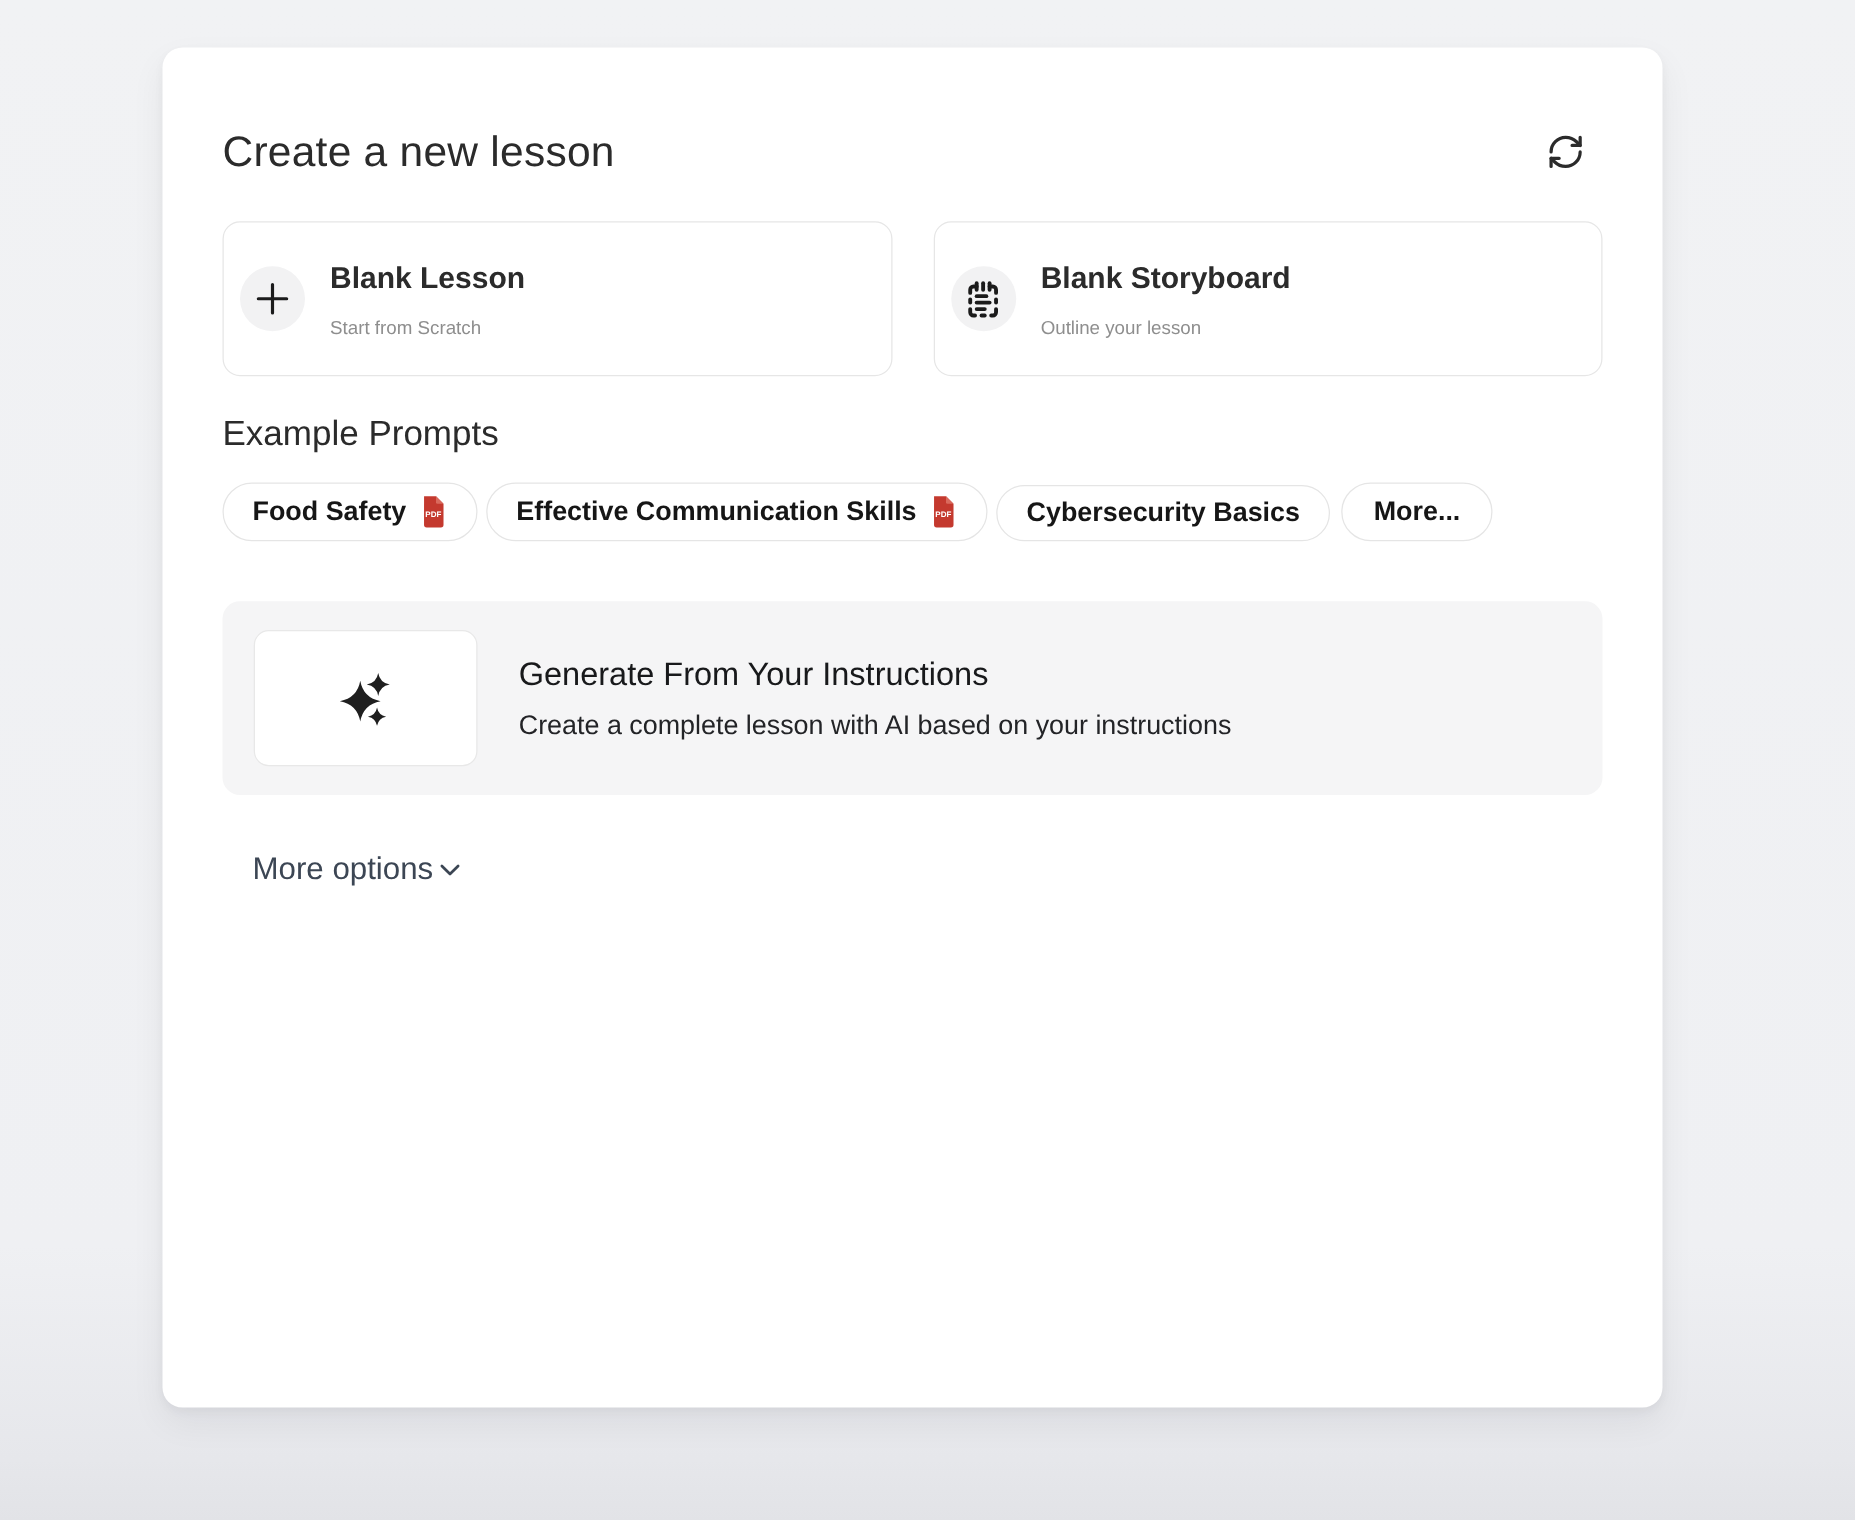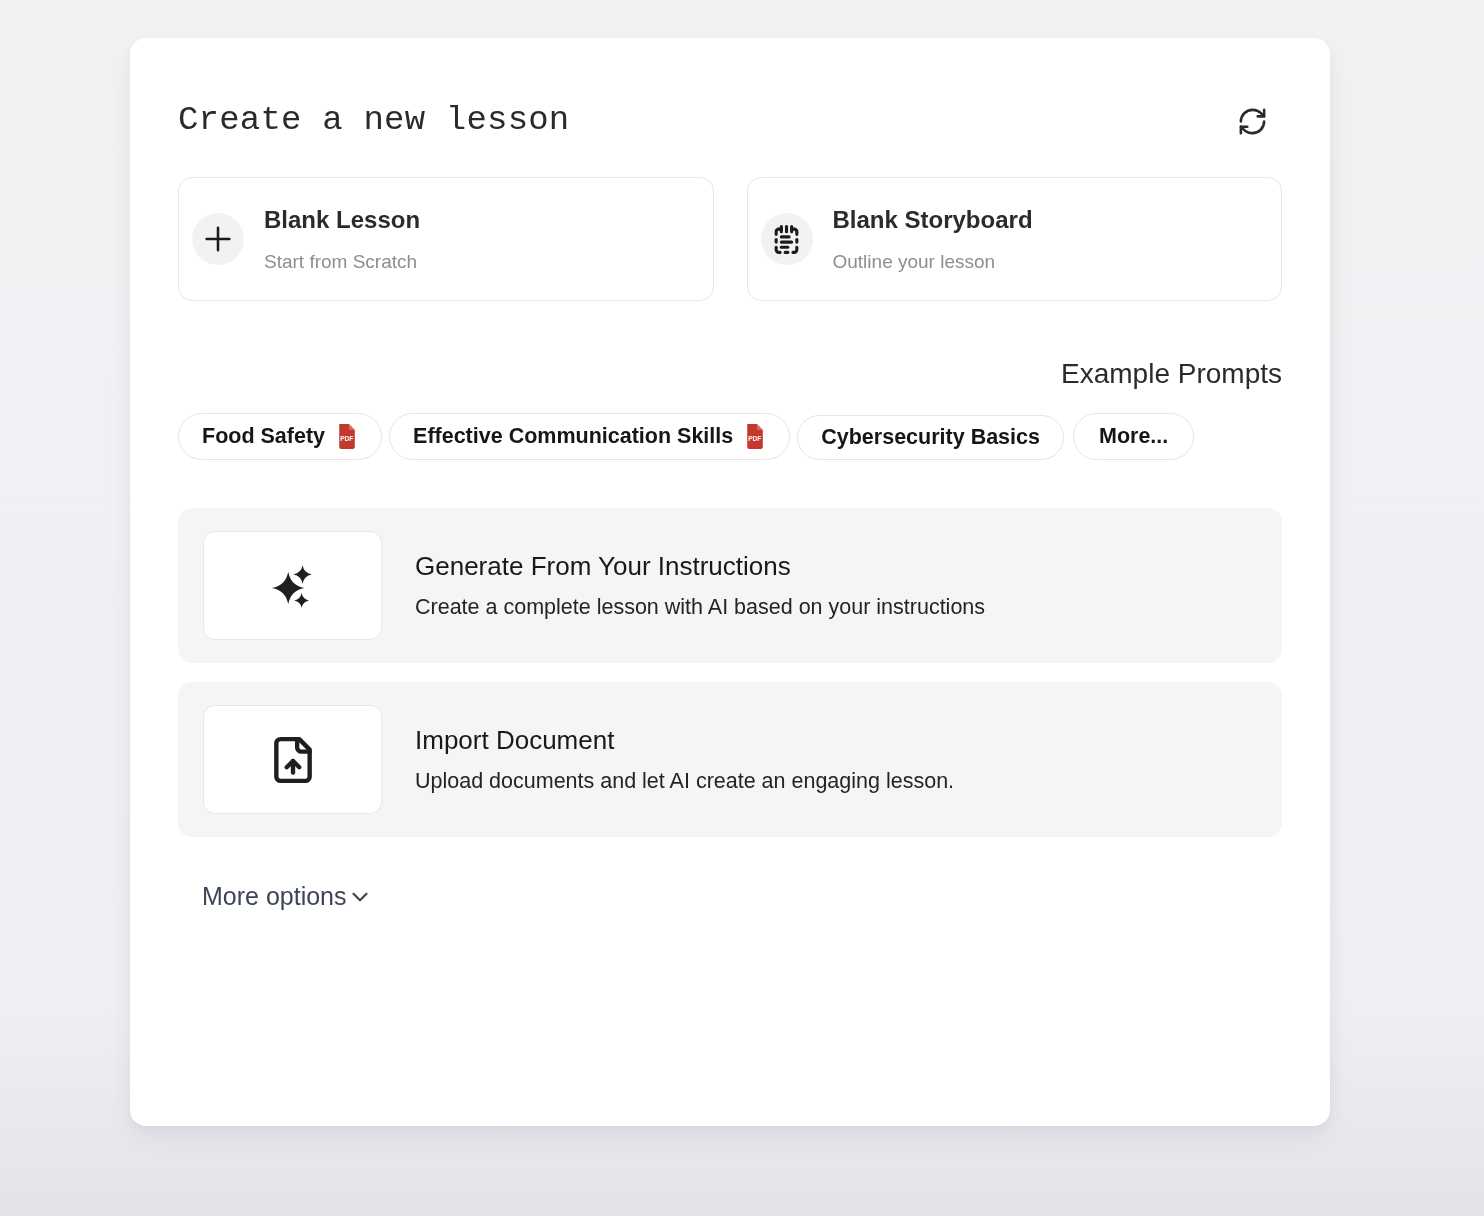"Create a new lesson" .hdr { align-items: center -> flex-end; font-family: Liberation Mono, monospace -> none }
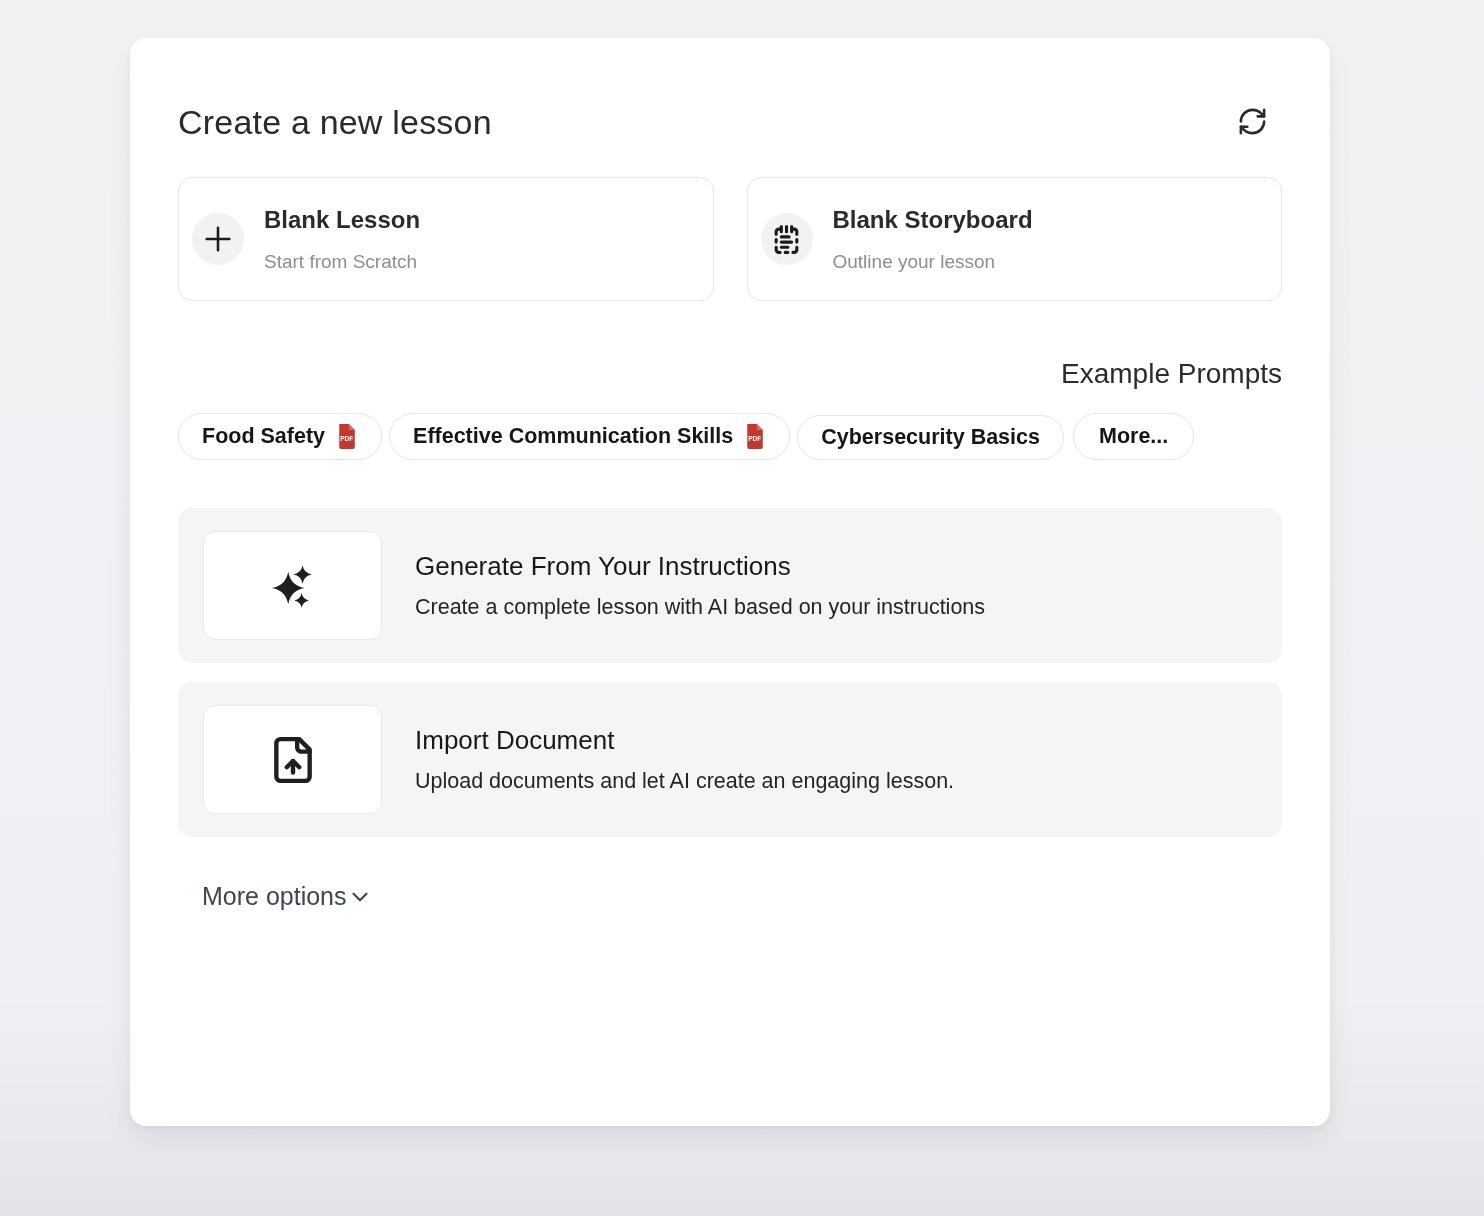"Start from Scratch" .blank-sub { font-size: 19px -> 15px }
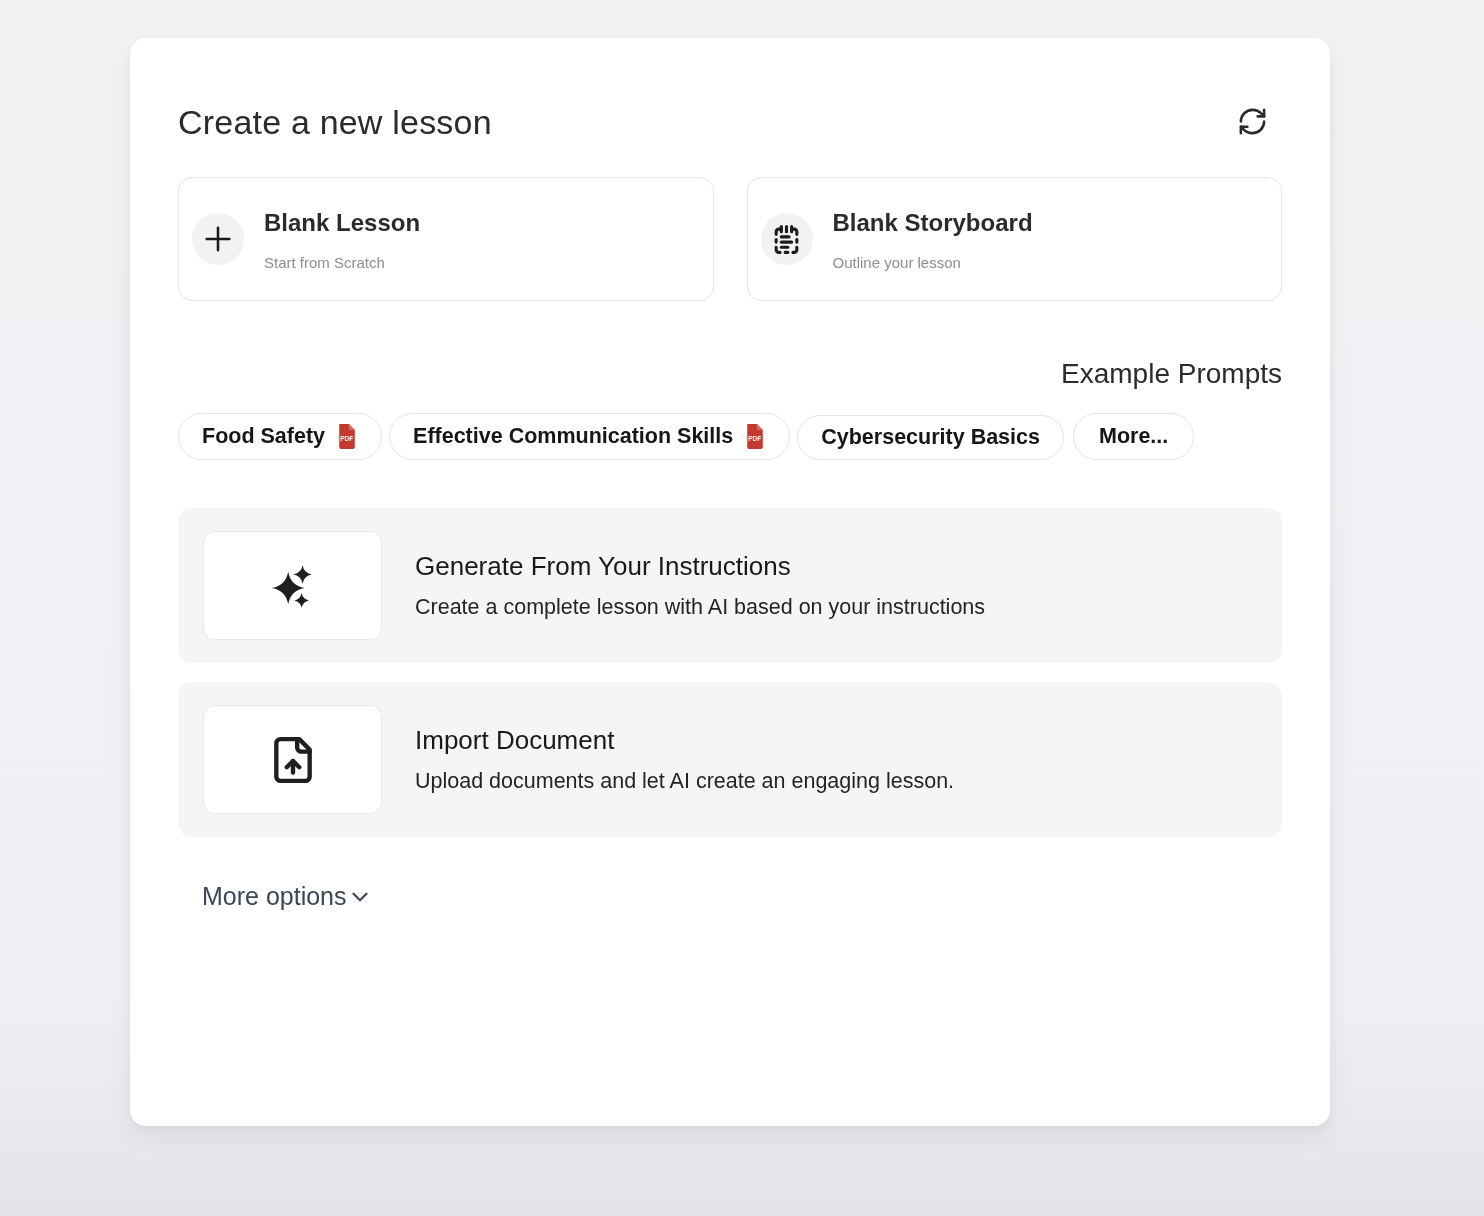"Example Prompts" .section-title { margin-top: 57px -> 30px; text-align: right -> none }
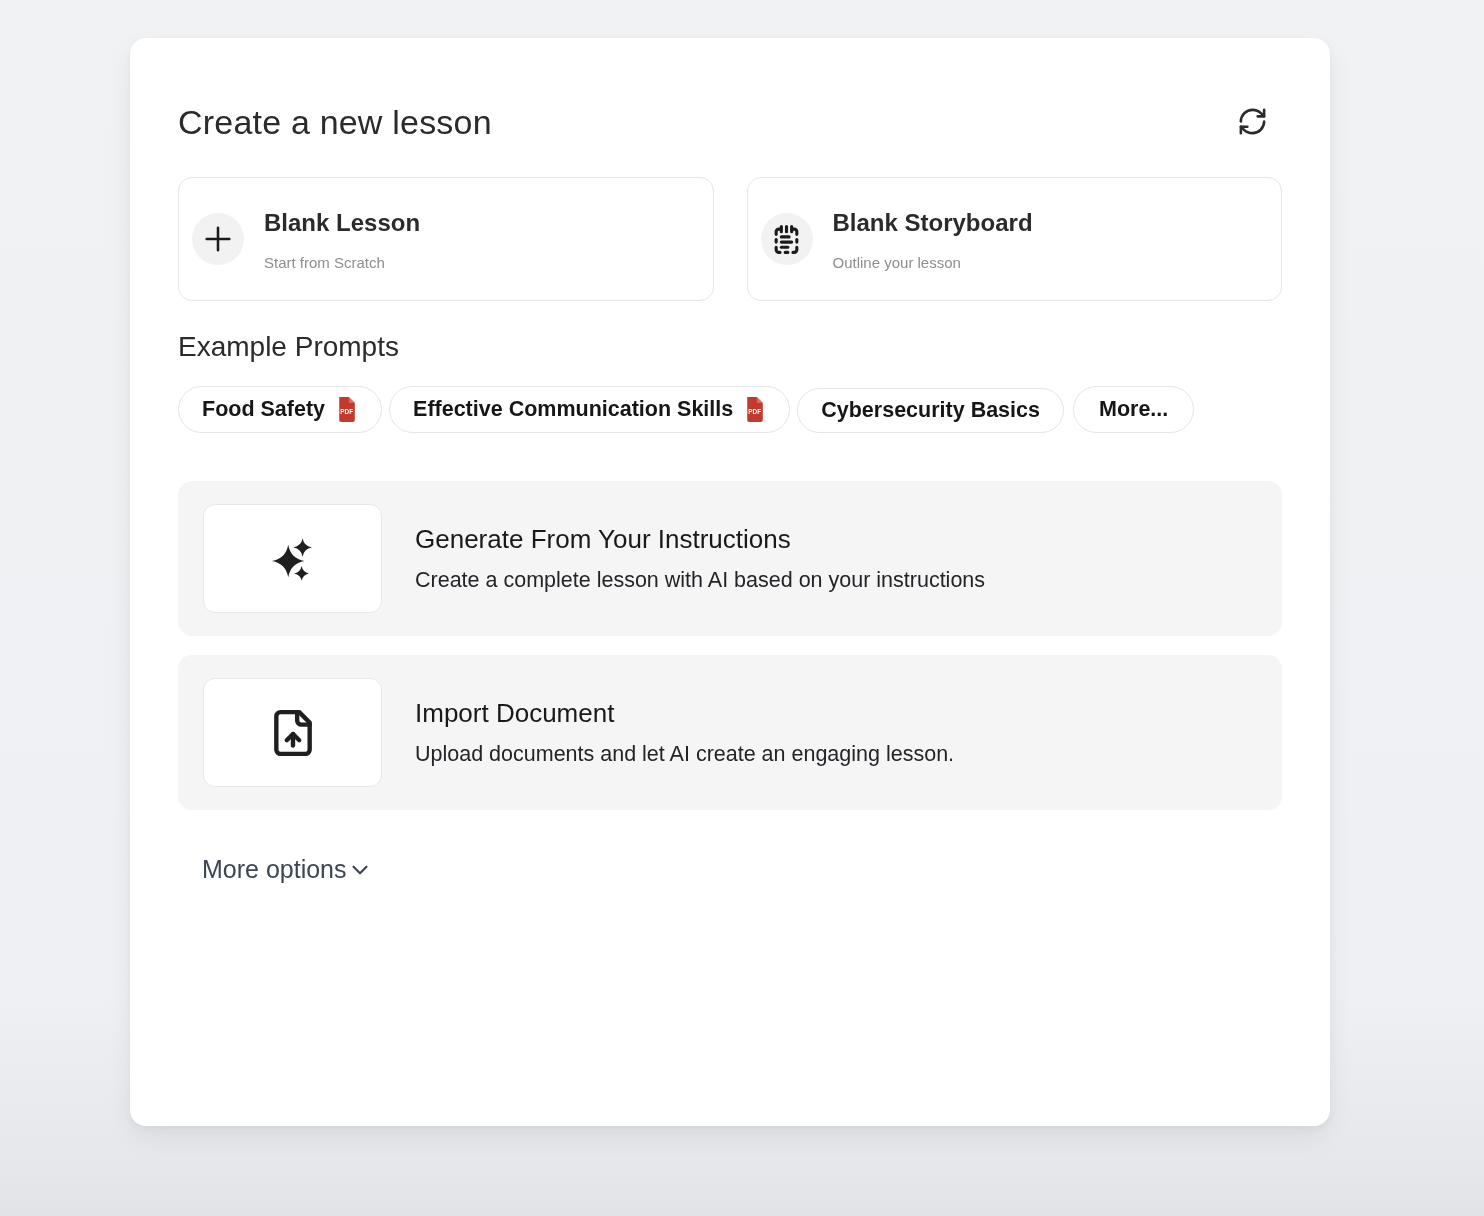"Import Document" div.opt-row { html: <div> <div> <svg> <path></path> <path></path> <path></path> <path></path> </svg> </div> <div> <div>Import Document</div> <div>Upload documents and let AI create an engaging lesson.</div> </div> </div> -> none }
